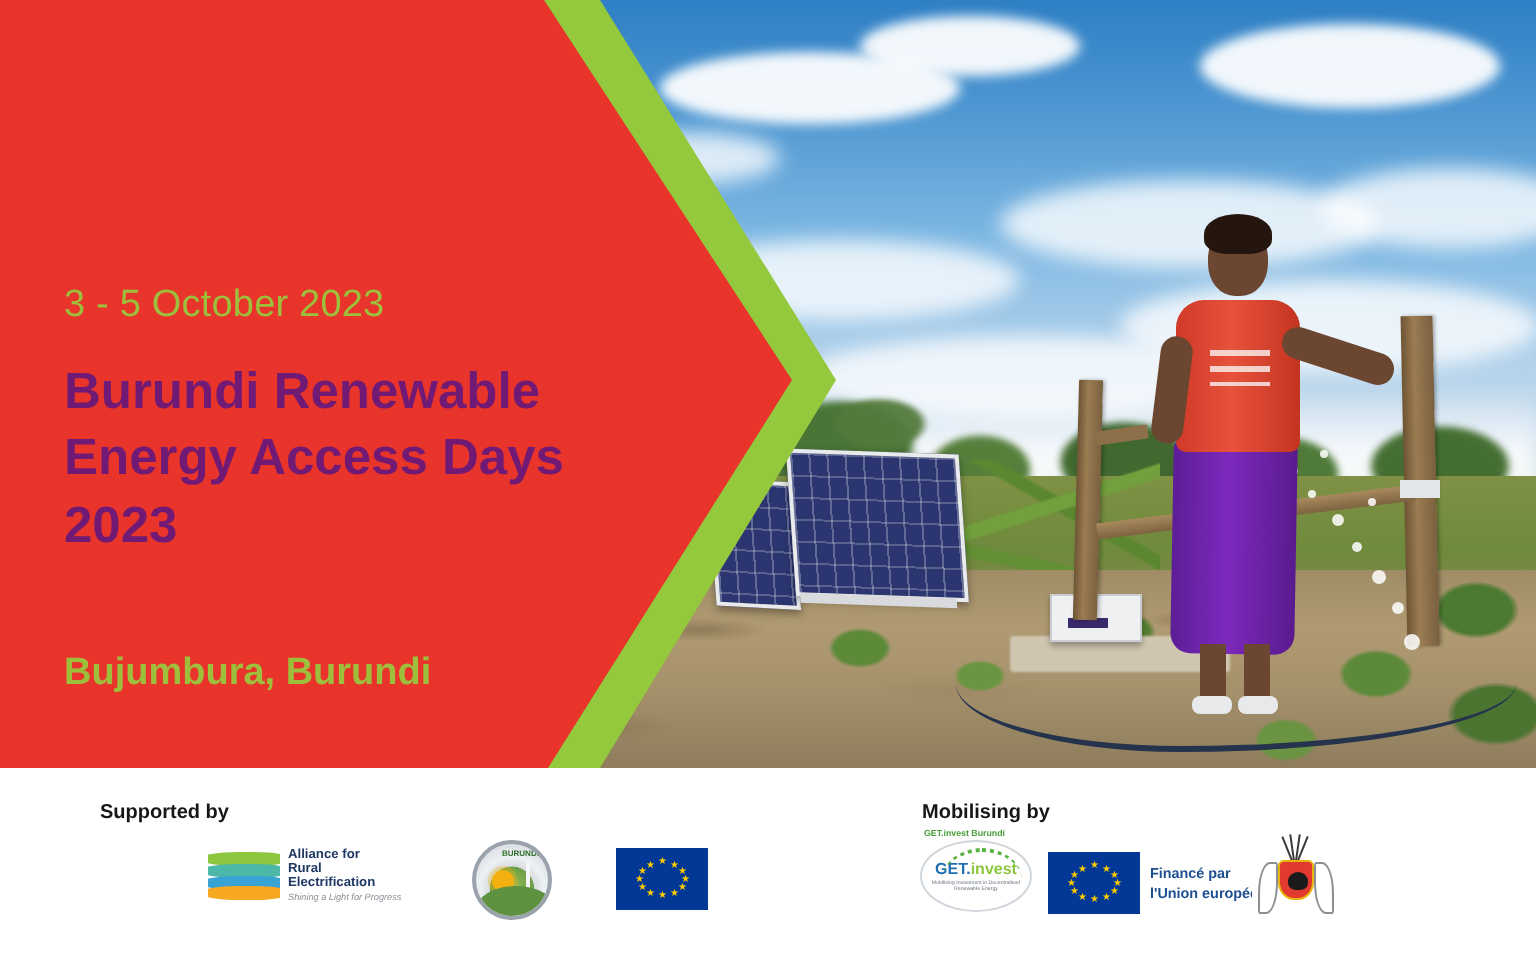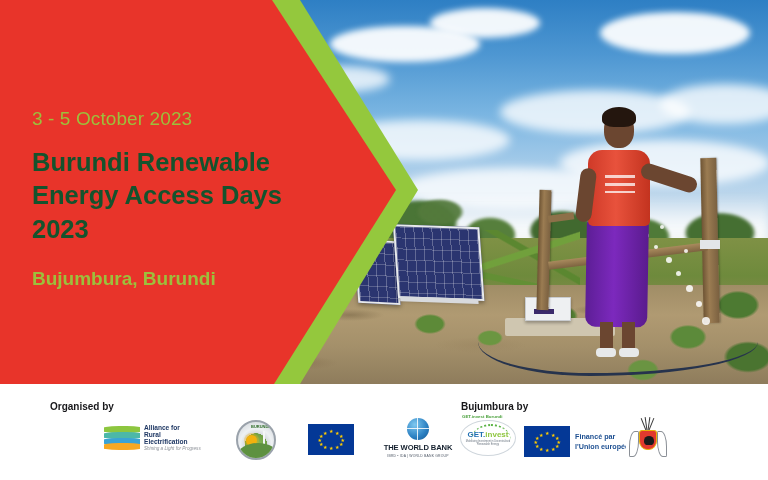"3 - 5 October 2023" .txt { margin-top: none -> 34px }
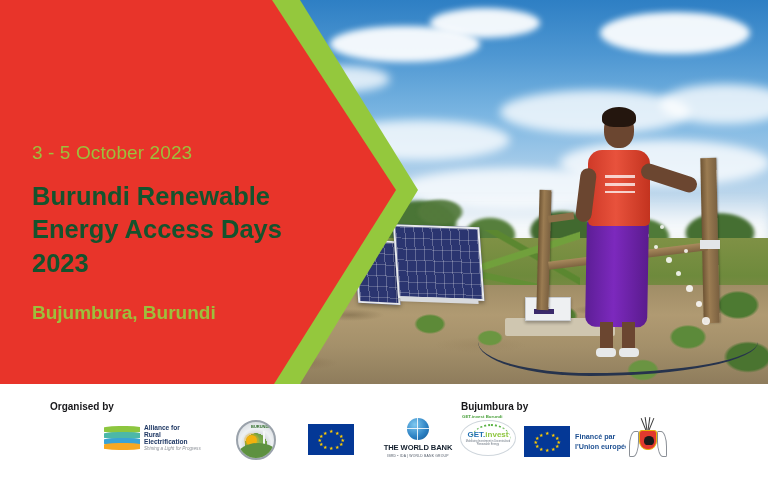"Burundi Renewable Energy Access Days" div.txt { color: #14532d -> #701a75 }
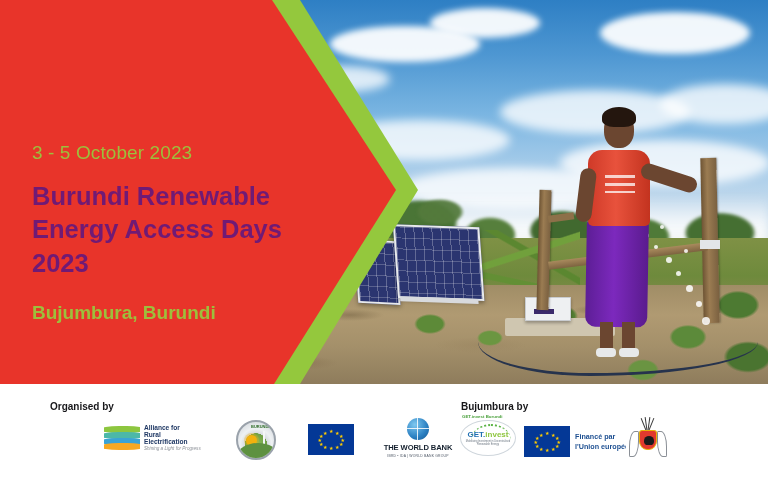"Bujumbura, Burundi" #city { top: 268px -> 292px }
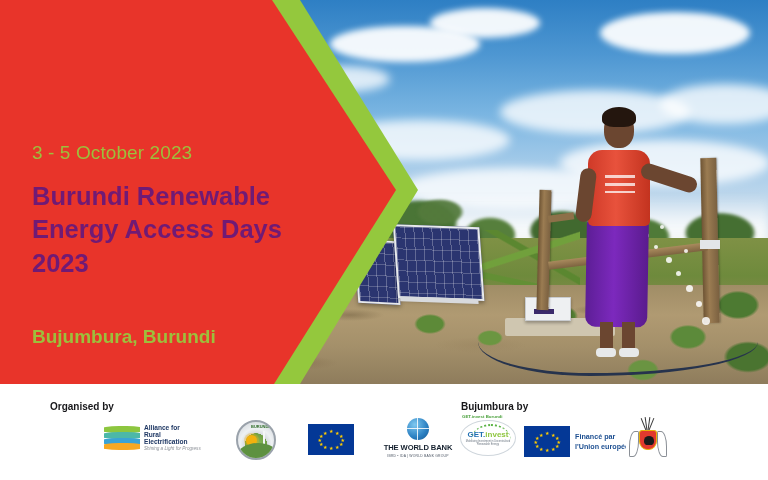"Organised by" div.f-label { text: Organised -> Supported }
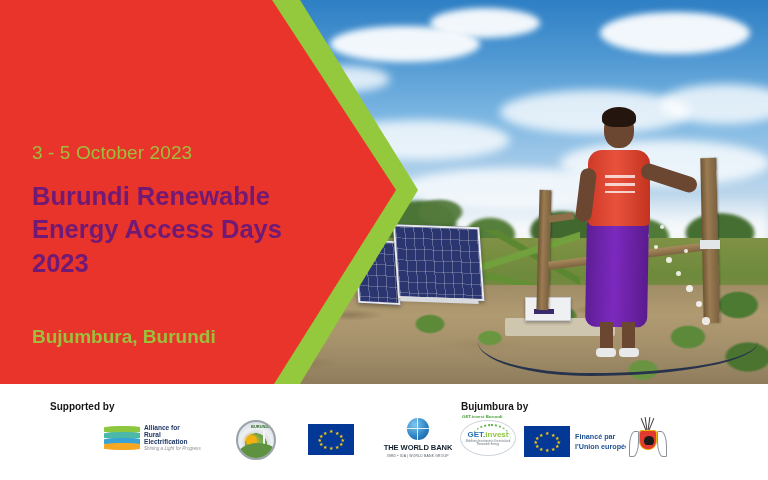"Bujumbura by" div.f-label { text: Bujumbura -> Mobilising }
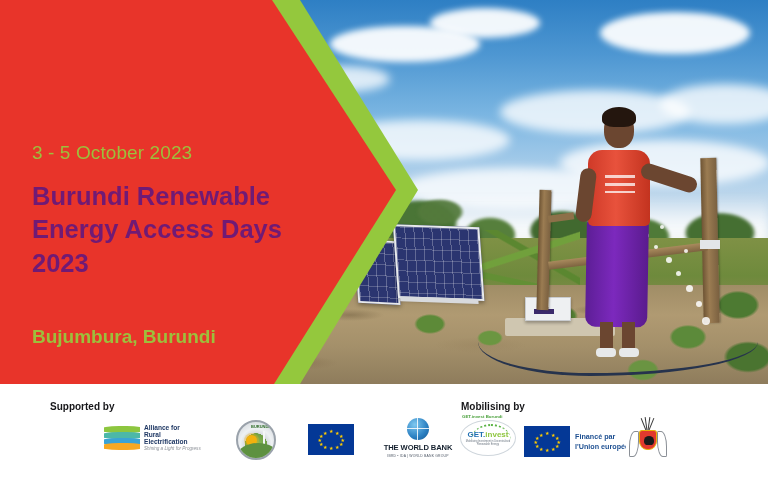"THE WORLD BANK" div.logo { html: <div> <div></div> <div>THE WORLD BANK</div> <div>IBRD • IDA | WORLD BANK GROUP</div> </div> -> none }
